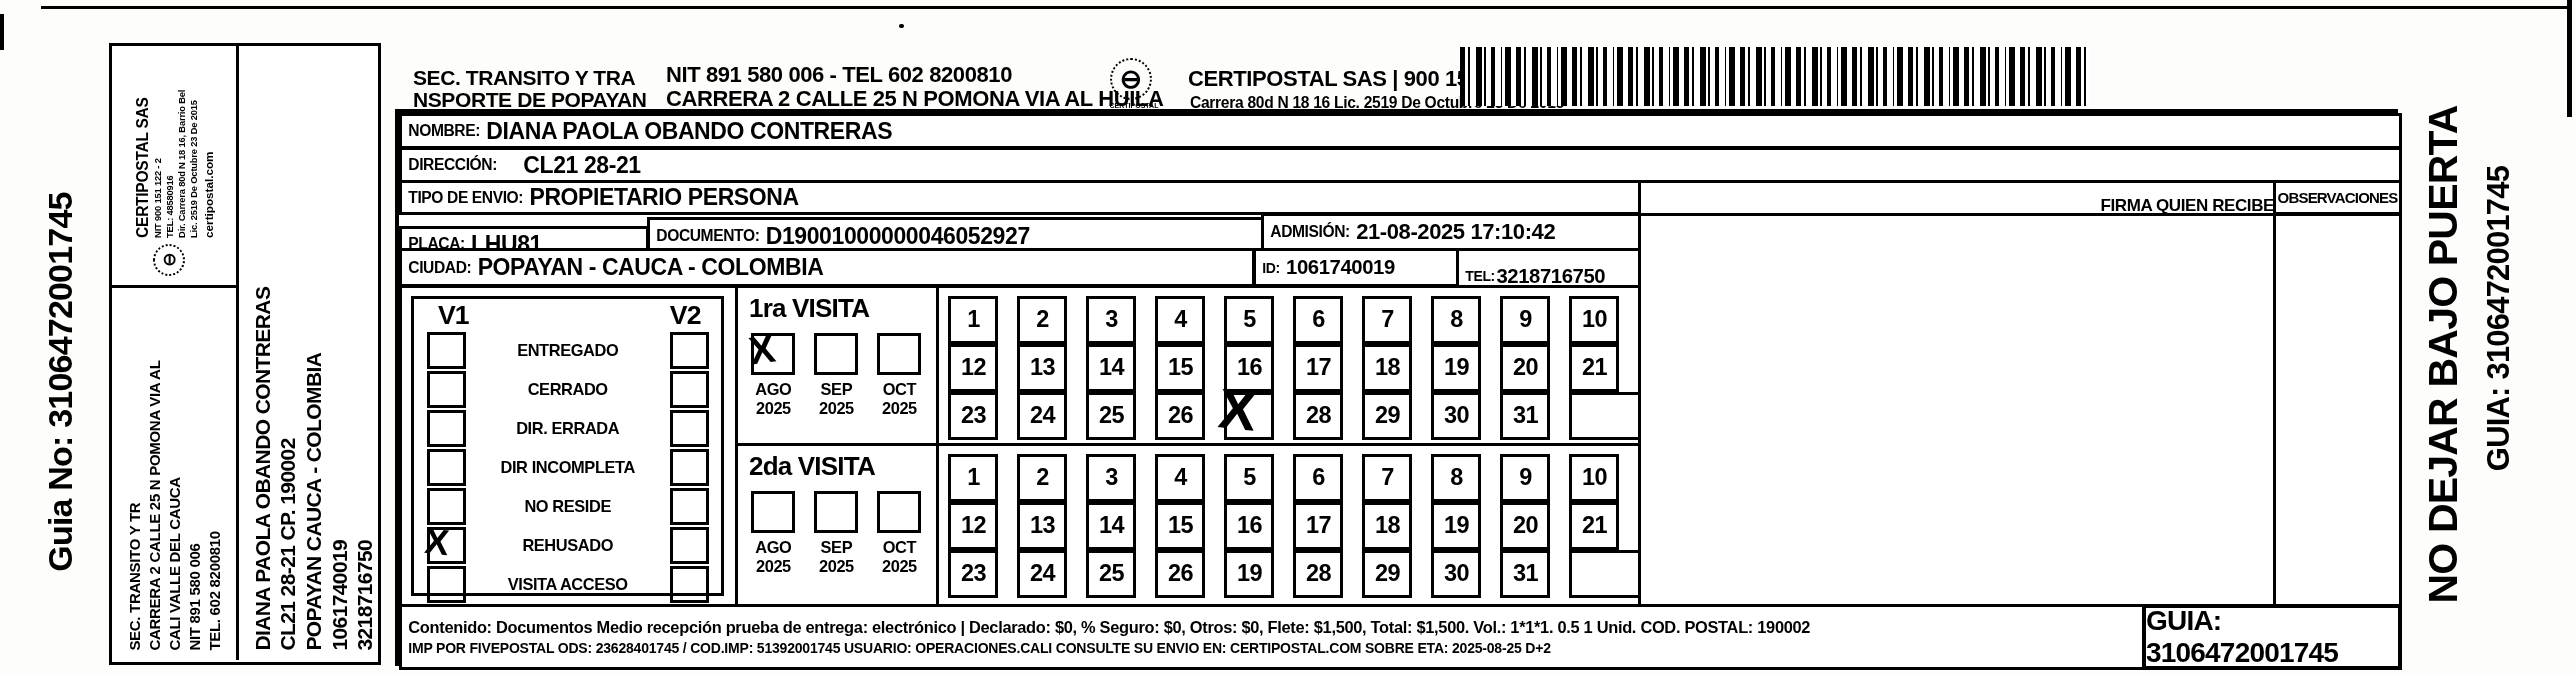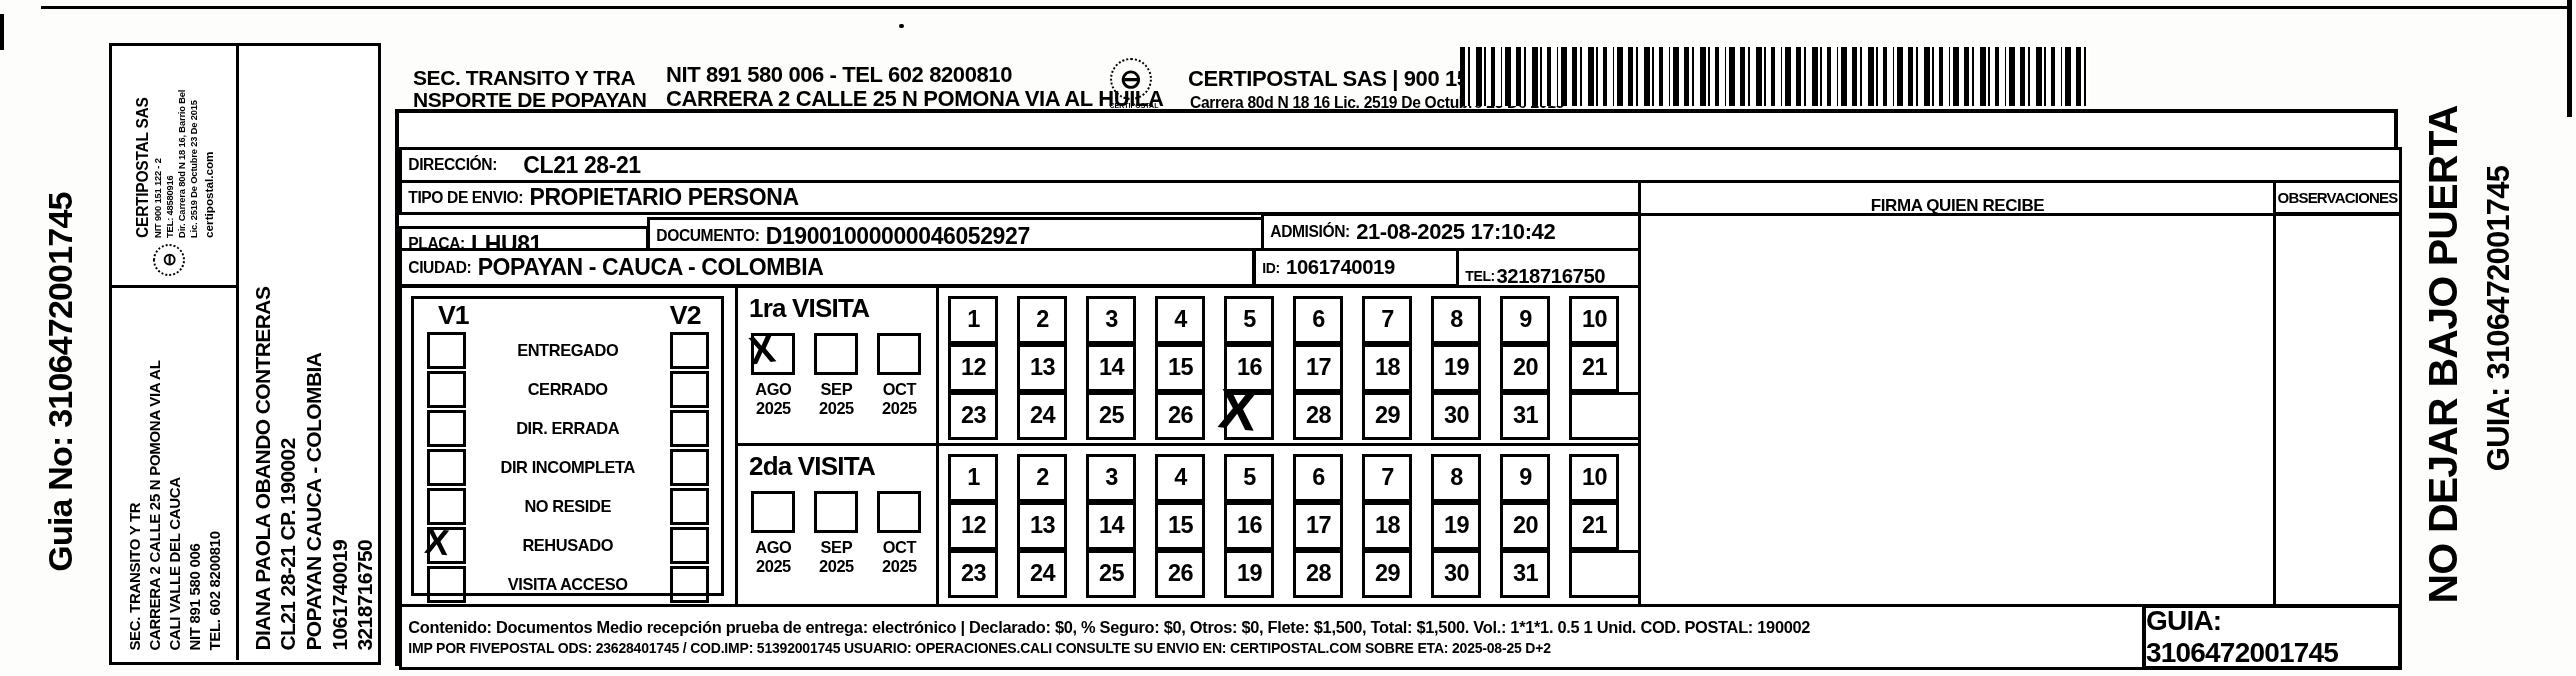"NOMBRE:" div.cell { html: none -> <div> <span>NOMBRE:</span> <span>DIANA PAOLA OBANDO CONTRERAS</span> </div> }
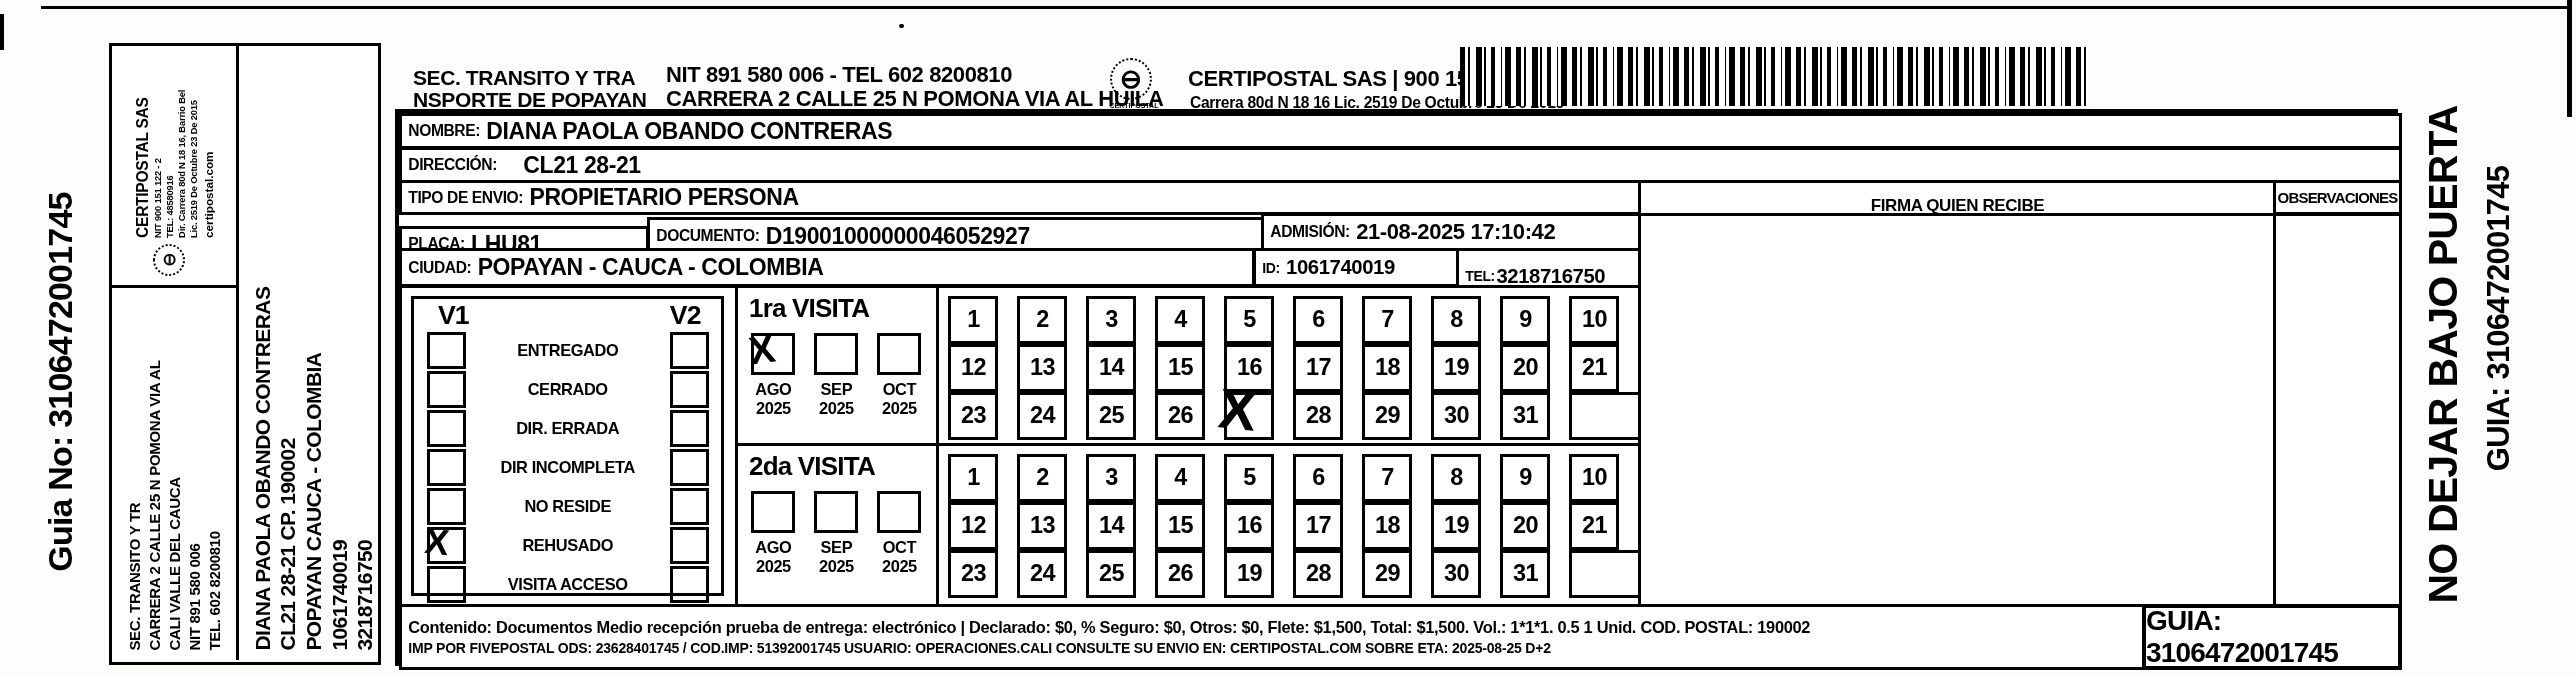"FIRMA QUIEN RECIBE" div.cell { justify-content: center -> flex-end }
